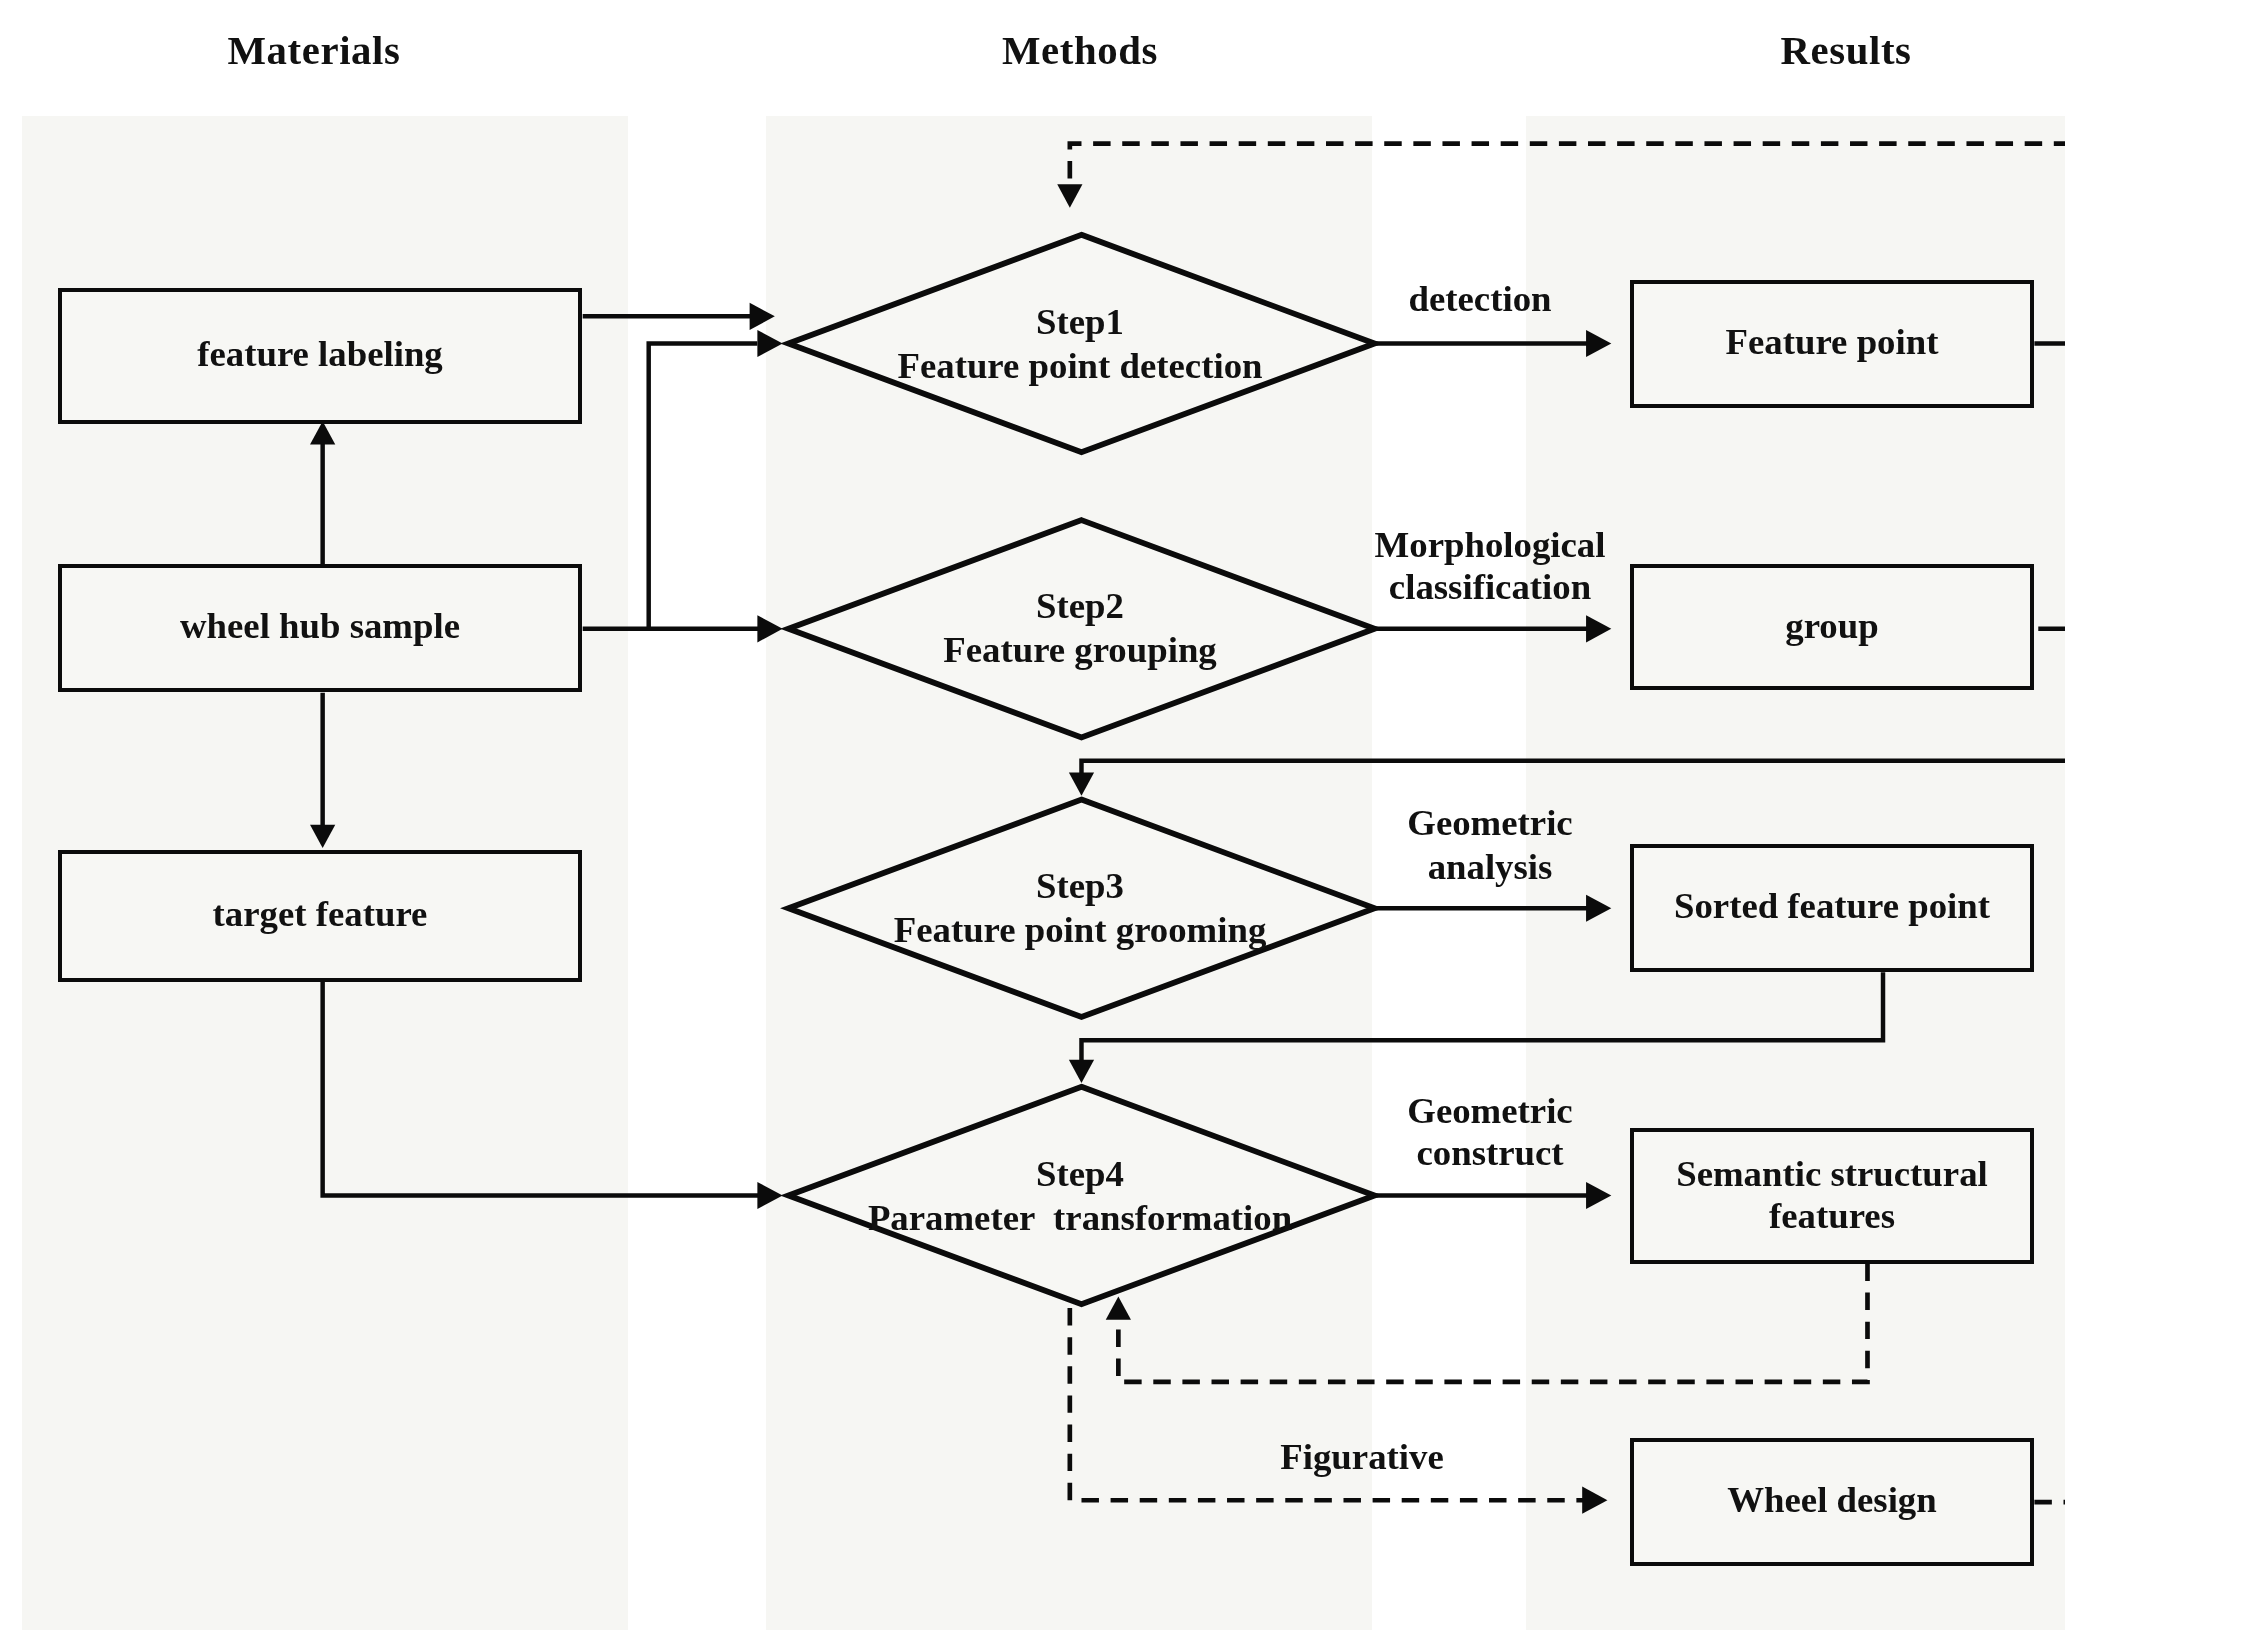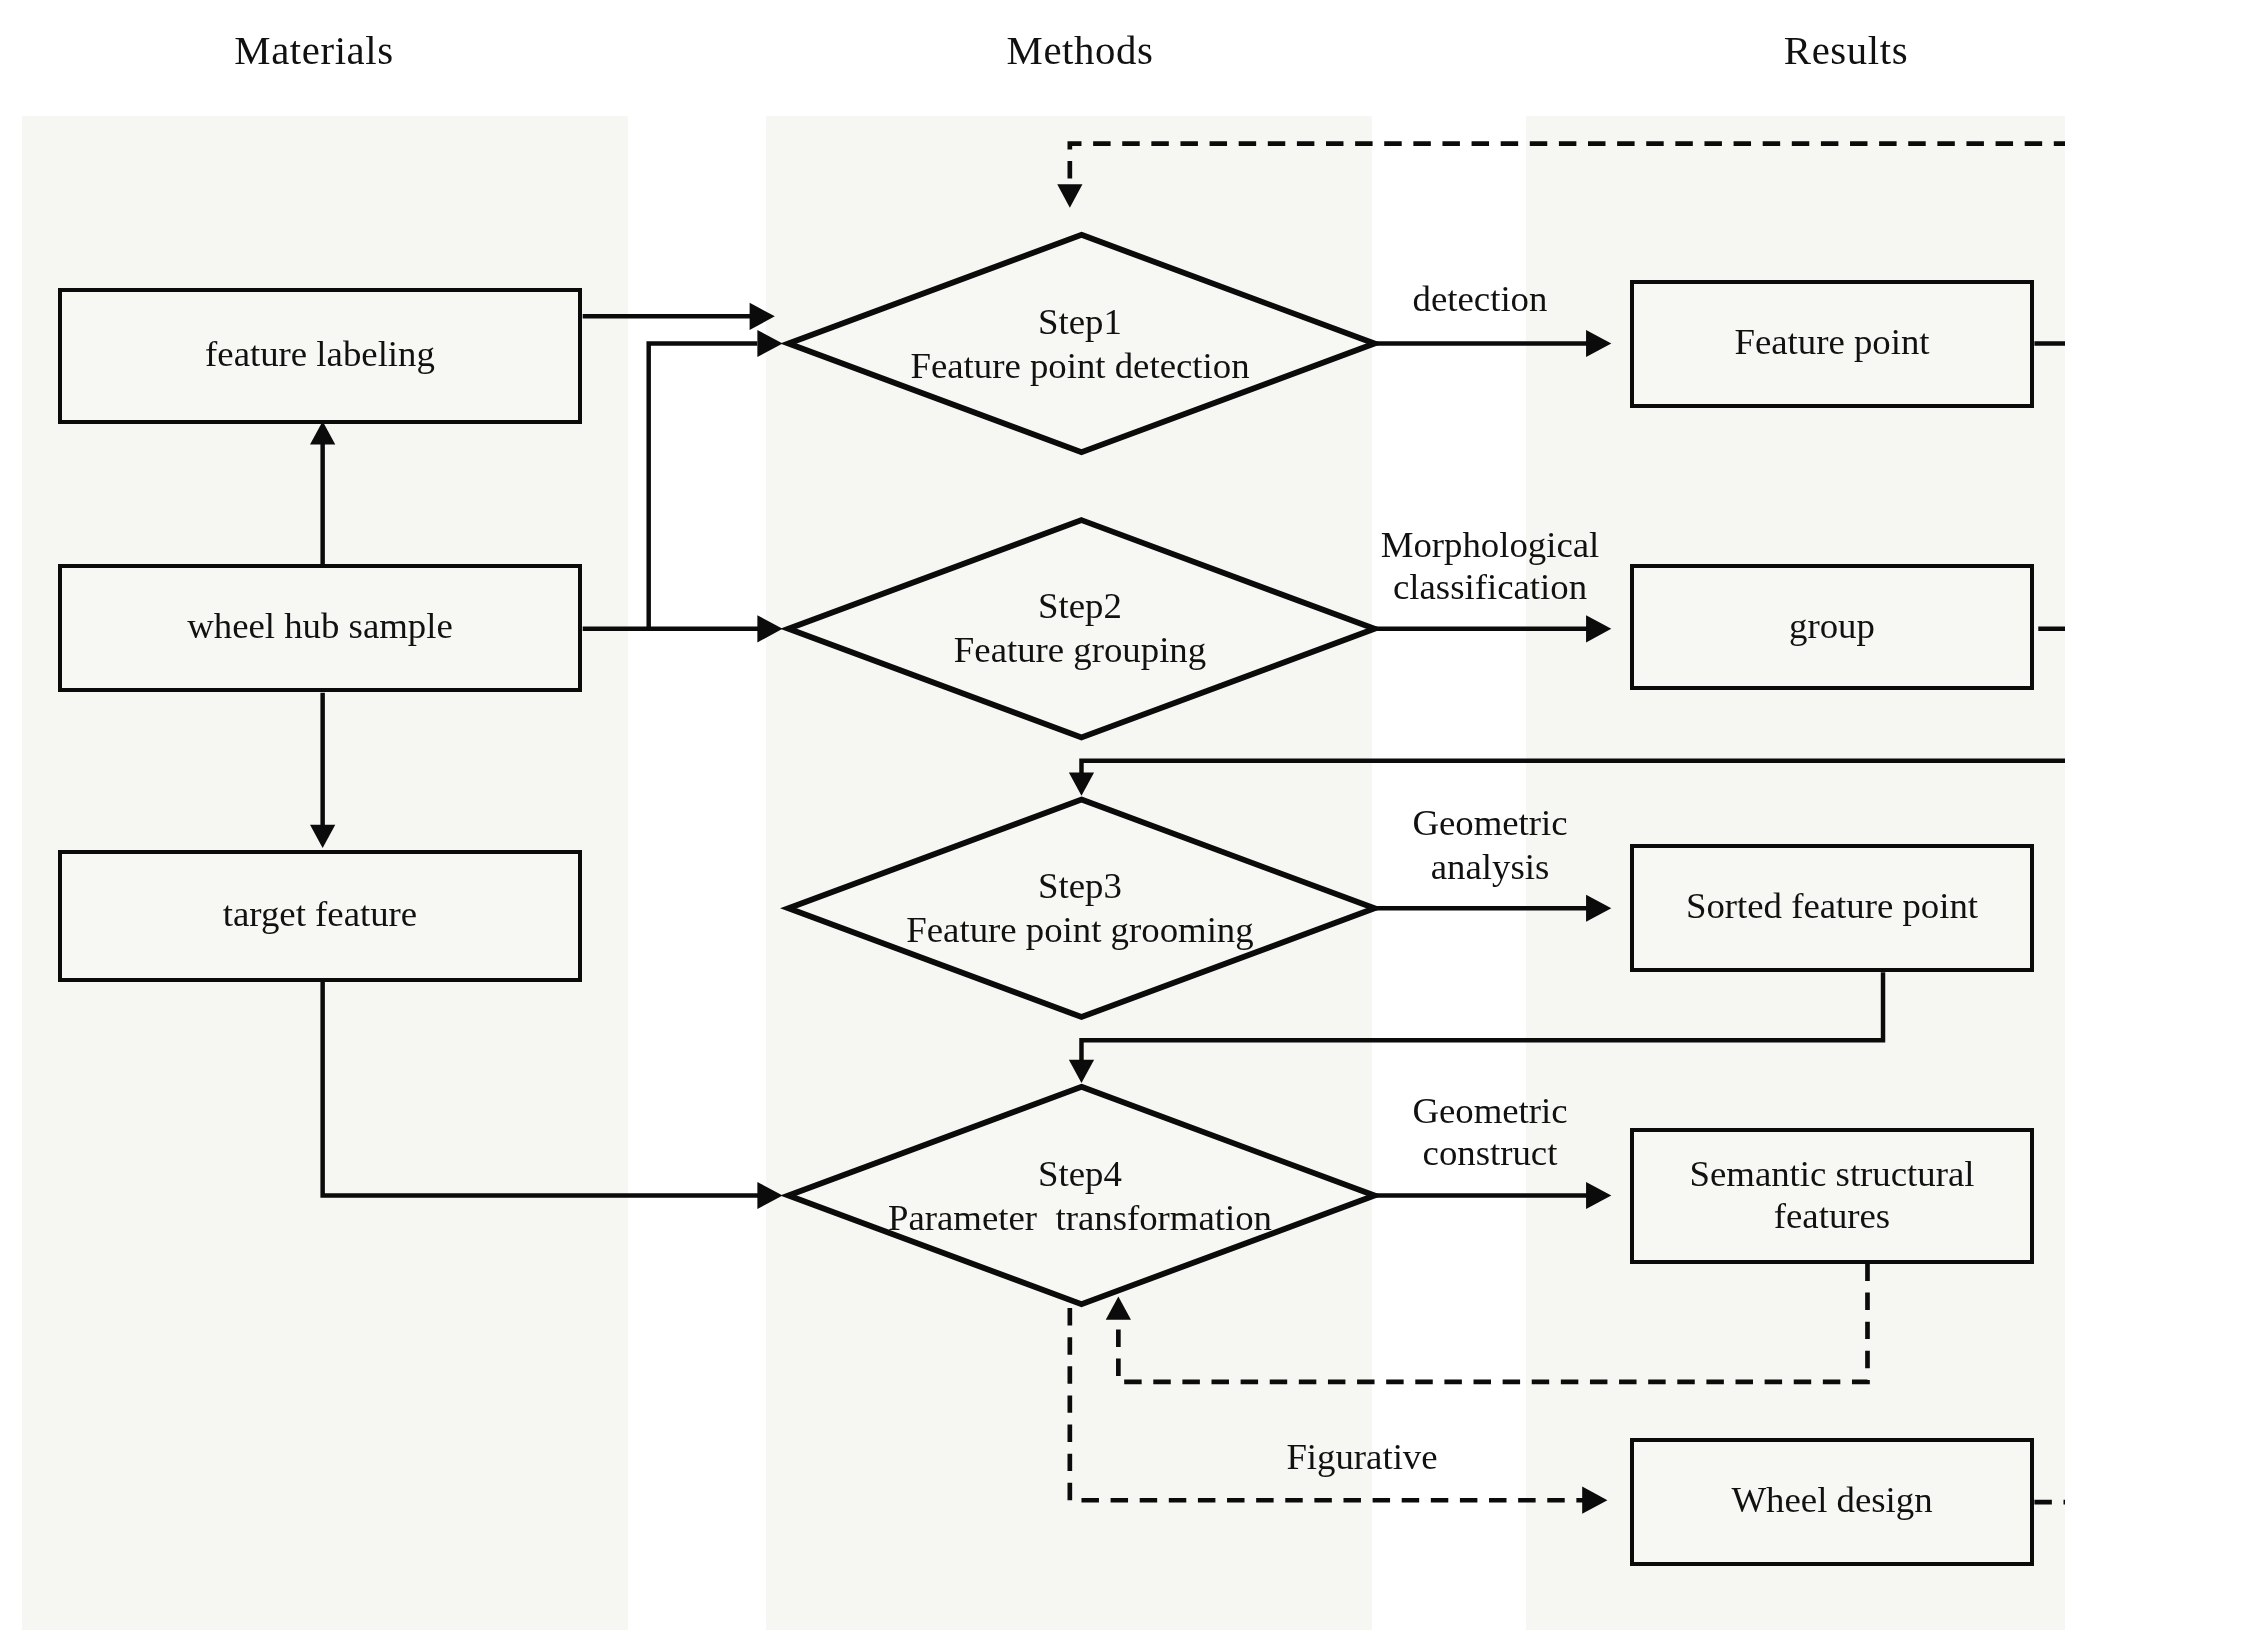"Materials" .viewport { font-weight: none -> bold }
